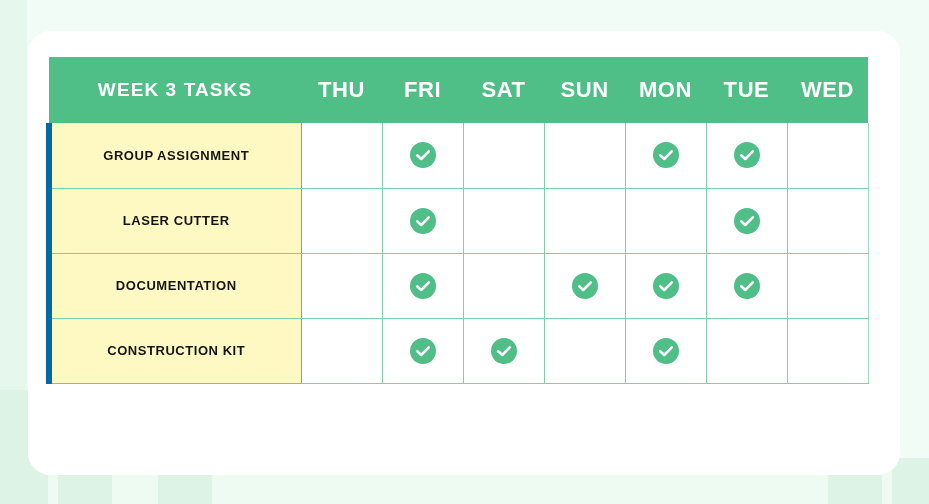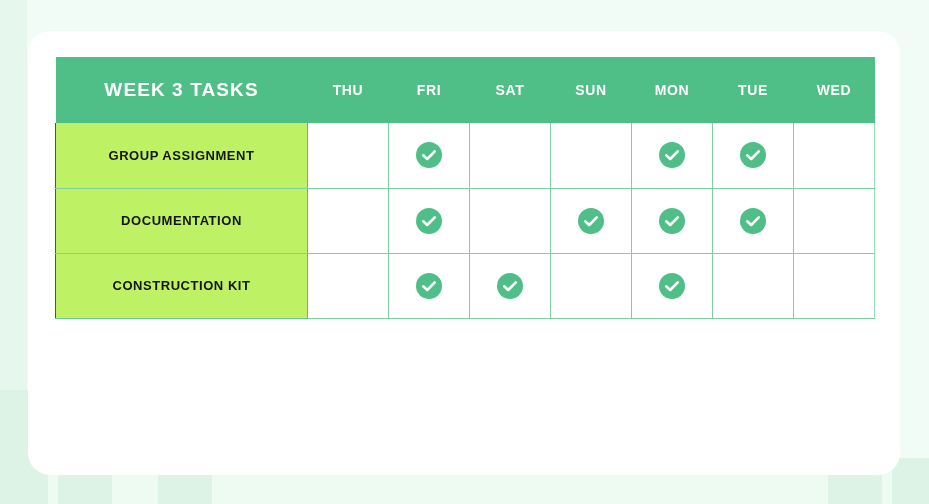"WEEK 3 TASKS" #schedule-table { left: 55px -> 46px }
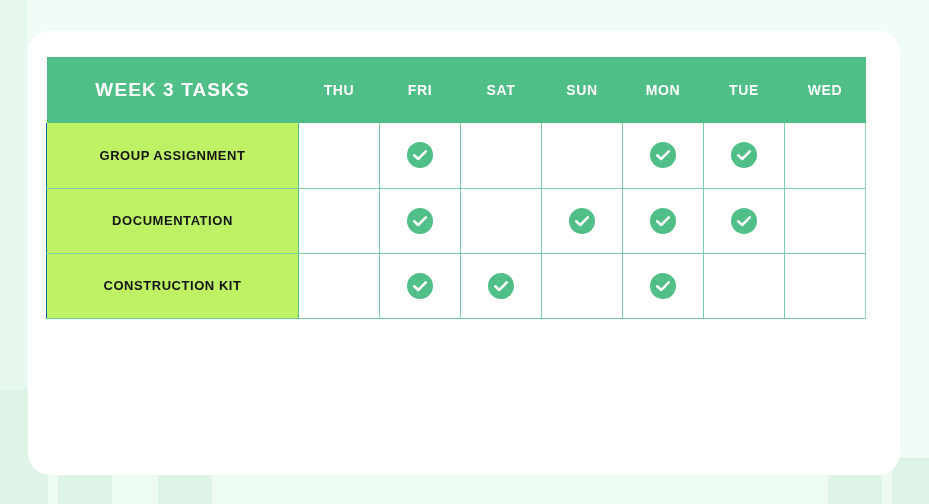"THU" thead th { font-size: 14px -> 22px }
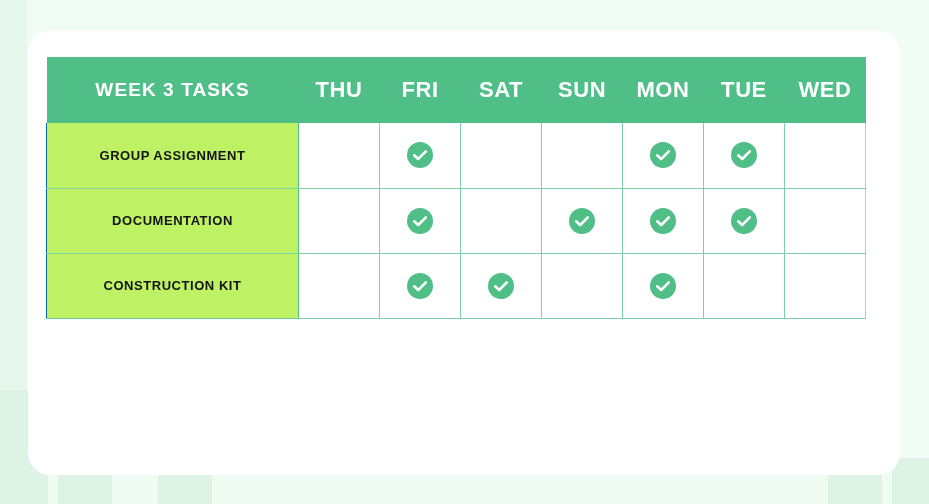"GROUP ASSIGNMENT" td.task-name { background: #bef264 -> #fef9c3; border-left: 1px solid #0369a1 -> 6px solid #0369a1 }
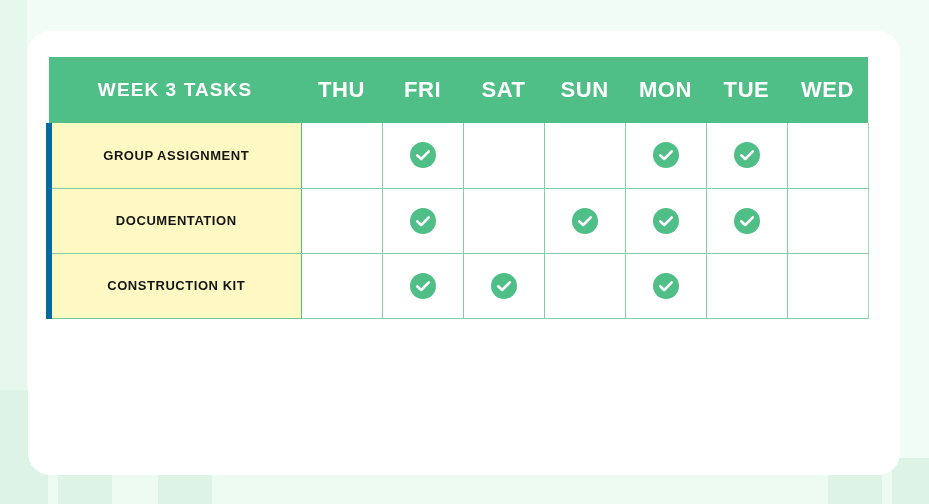"LASER CUTTER" tr { html: none -> <tr> <td>LASER CUTTER</td> <td></td> <td><span> <svg> <circle></circle> <path></path> </svg> </span></td> <td></td> <td></td> <td></td> <td><span> <svg> <circle></circle> <path></path> </svg> </span></td> <td></td> </tr> }
